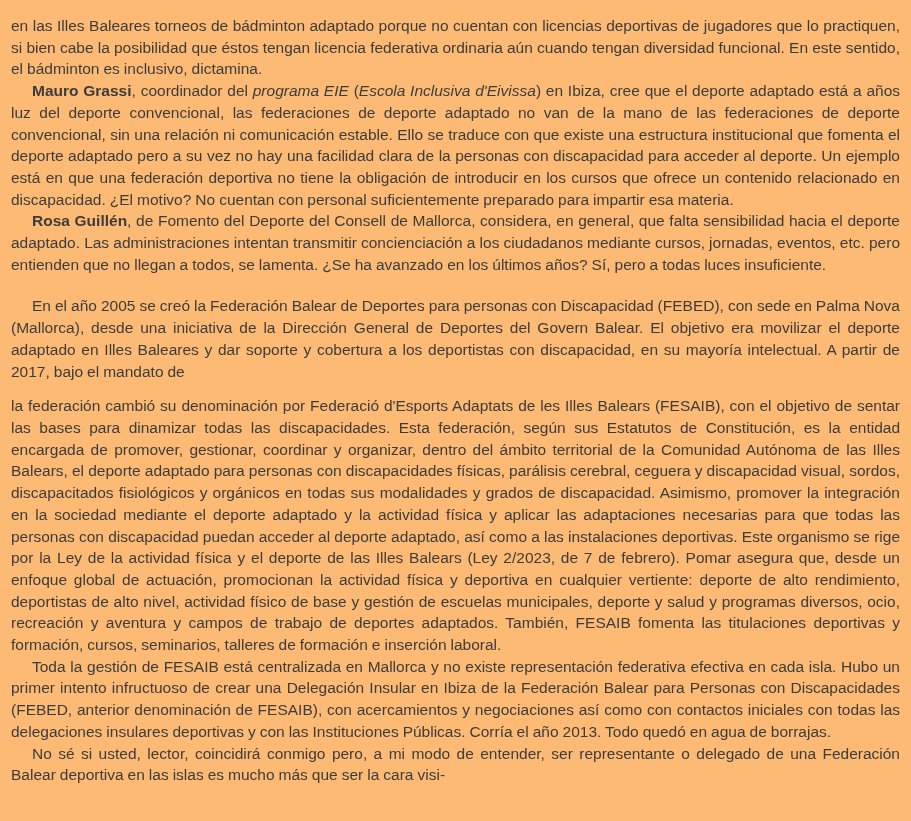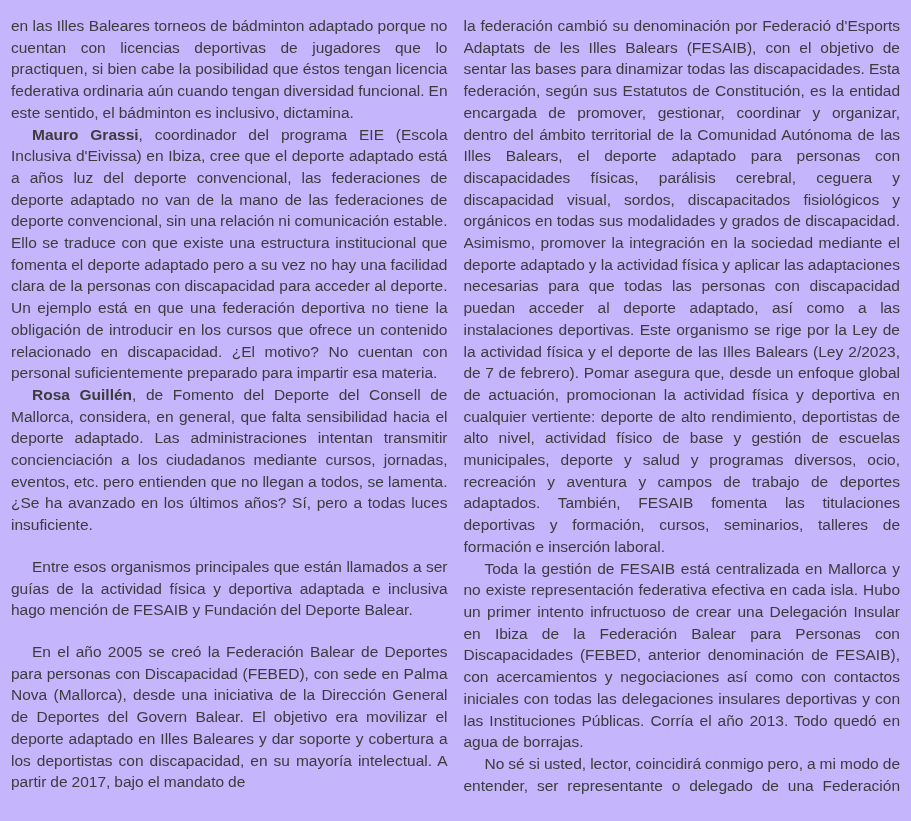"en las Illes Baleares torneos" .page { background: #c4b5fd -> #fdba74; grid-template-columns: 1fr 1fr -> 1fr }
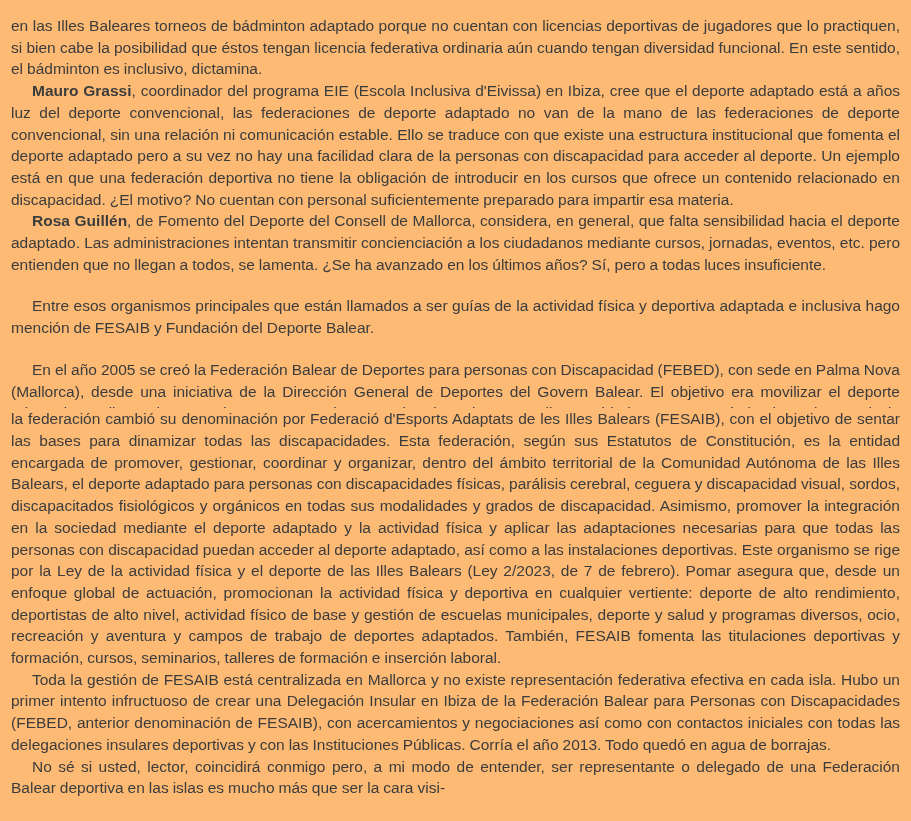"programa EIE" .seg-italic { font-style: none -> italic }
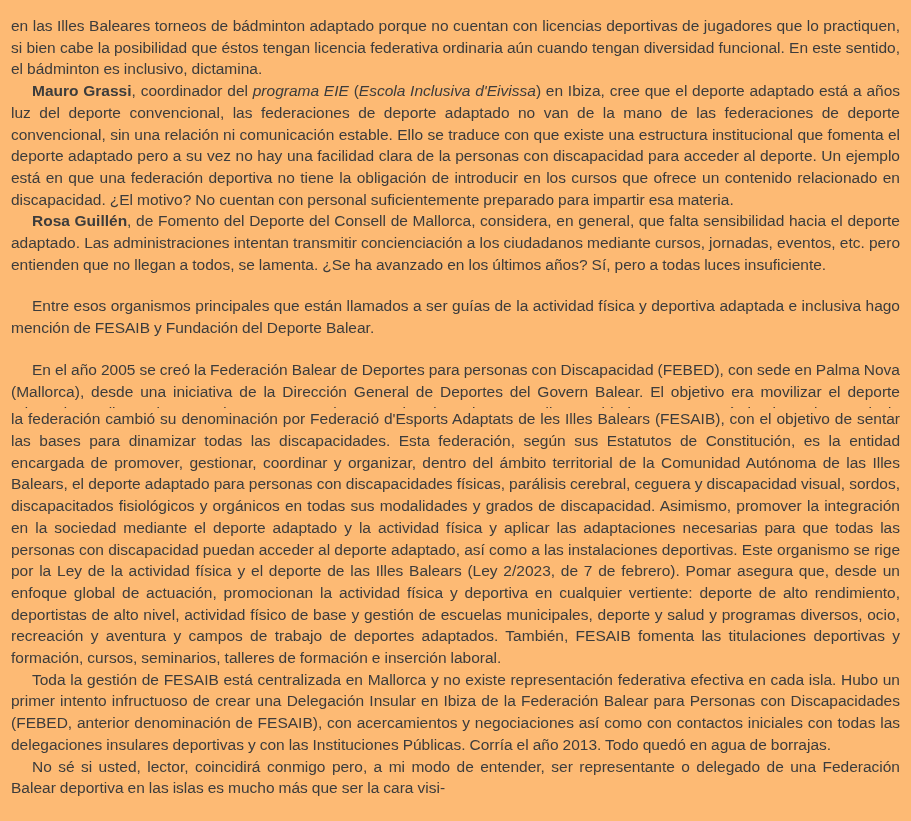"Entre esos organismos principales que" p.indent { html: <p><span>Entre esos organismos principales que están llamados a ser guías de la actividad física y deportiva adaptada e inclusiva hago mención de FESAIB y Fundación del Deporte Balear.</span></p> -> none }
